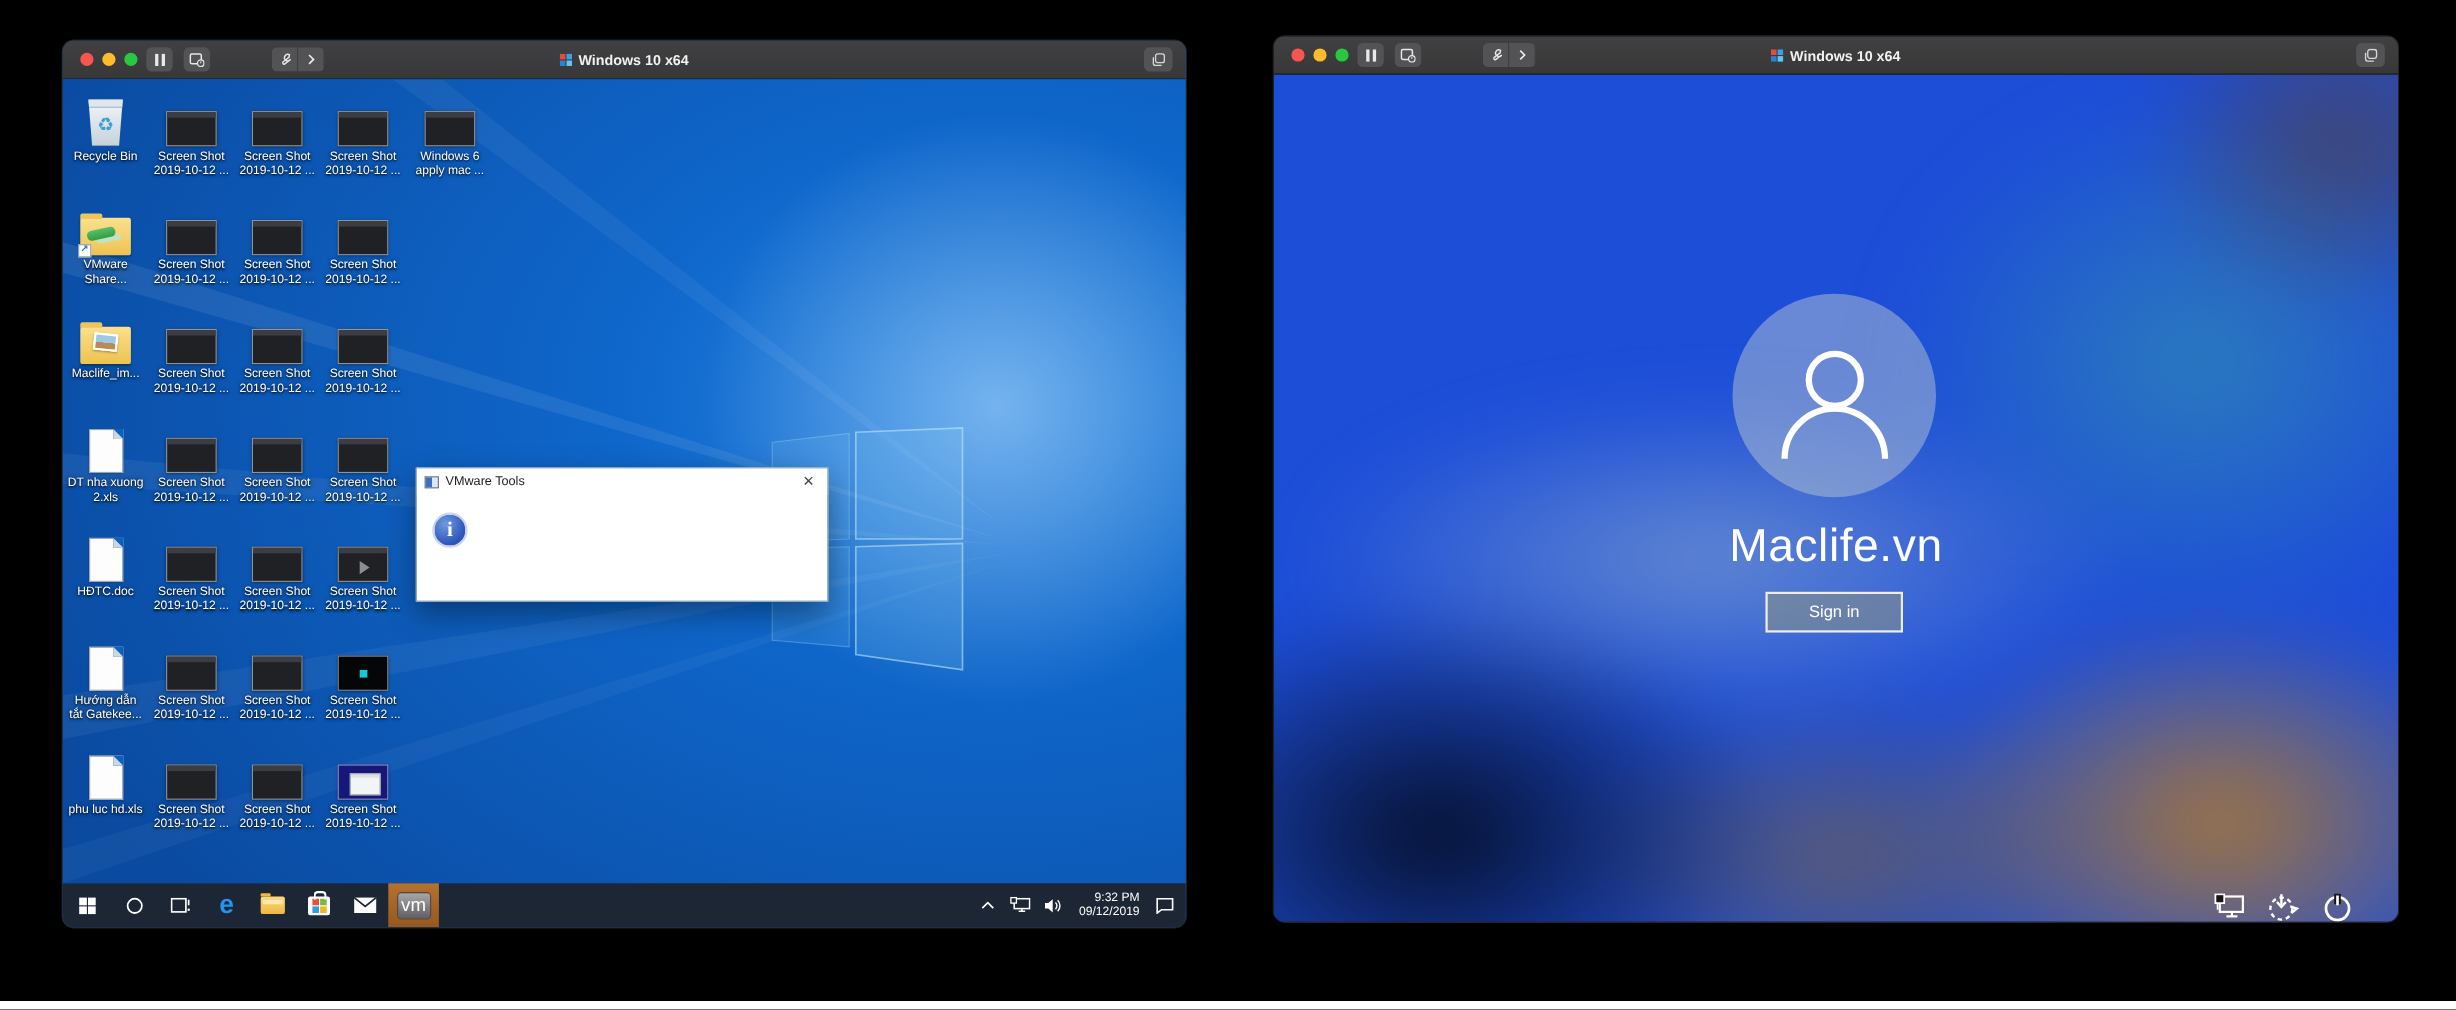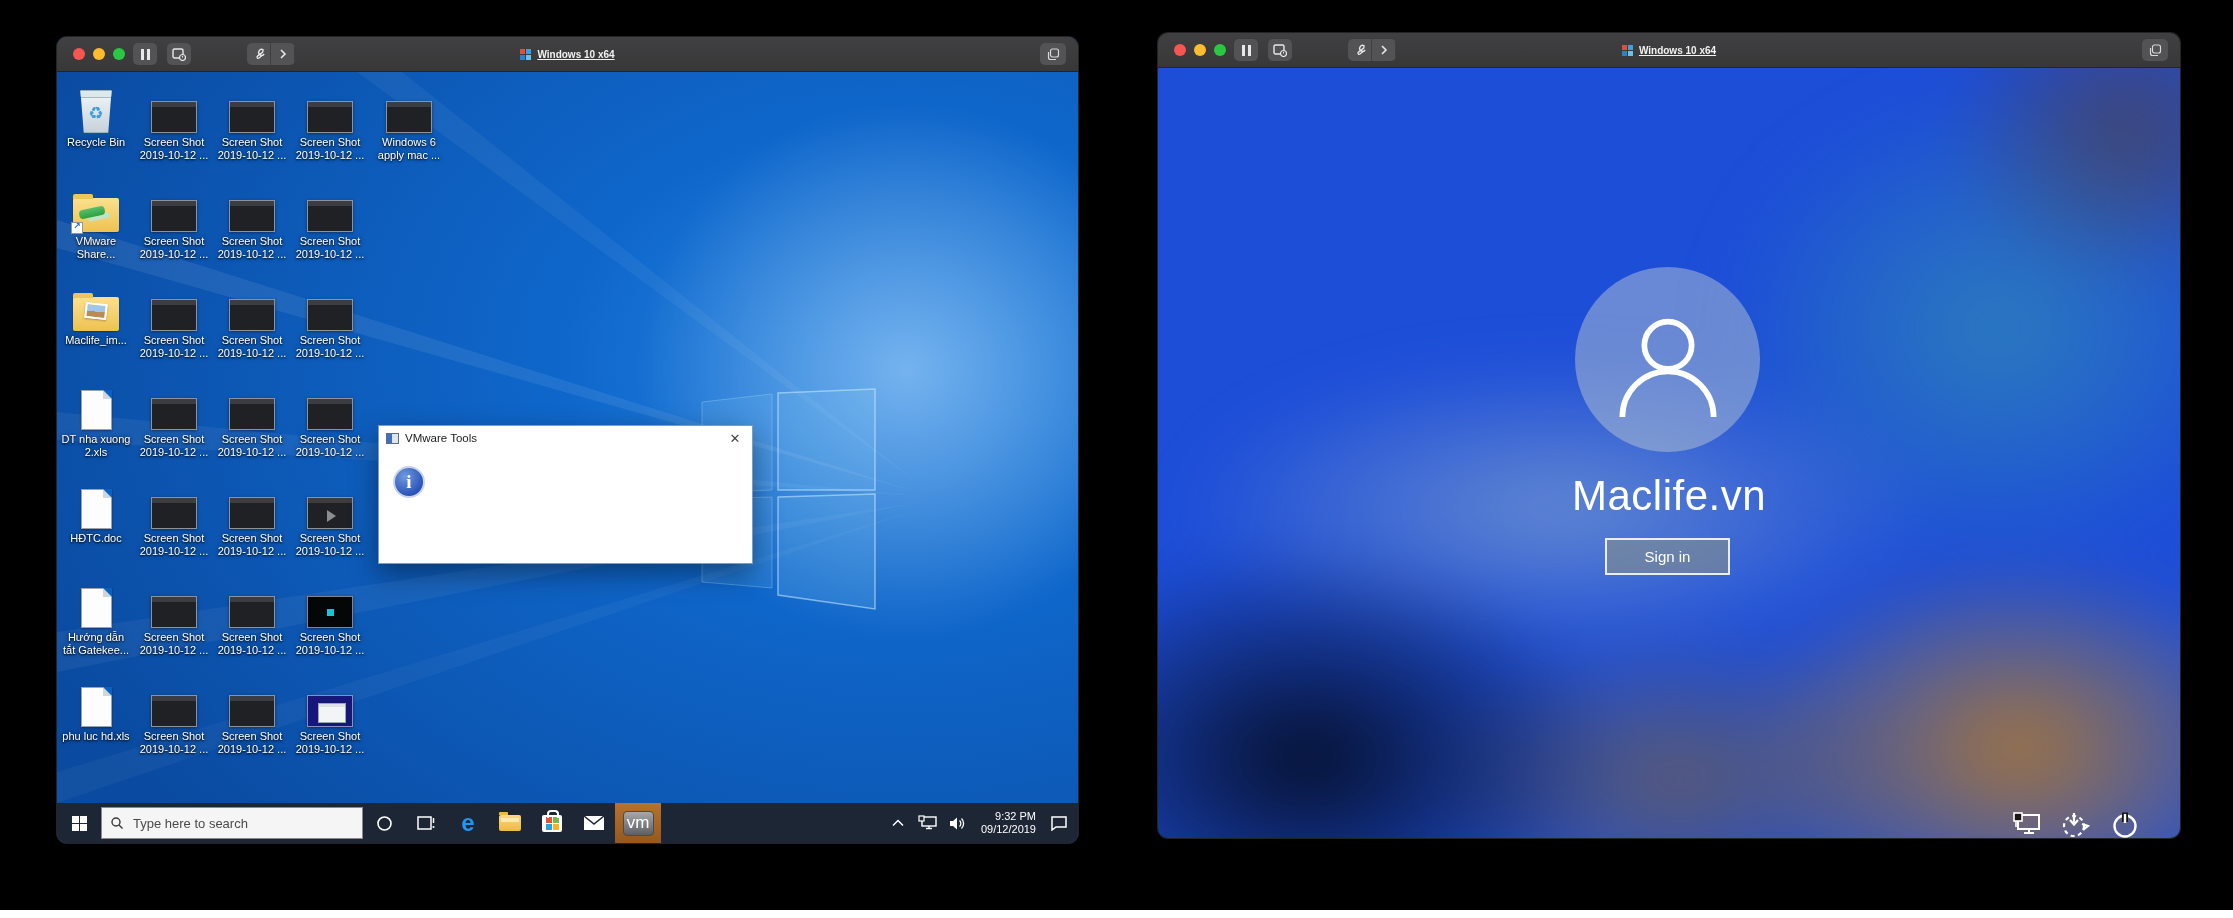"Windows 10 x64" .tb-title { font-size: 10px -> 13px; text-decoration: underline -> none }
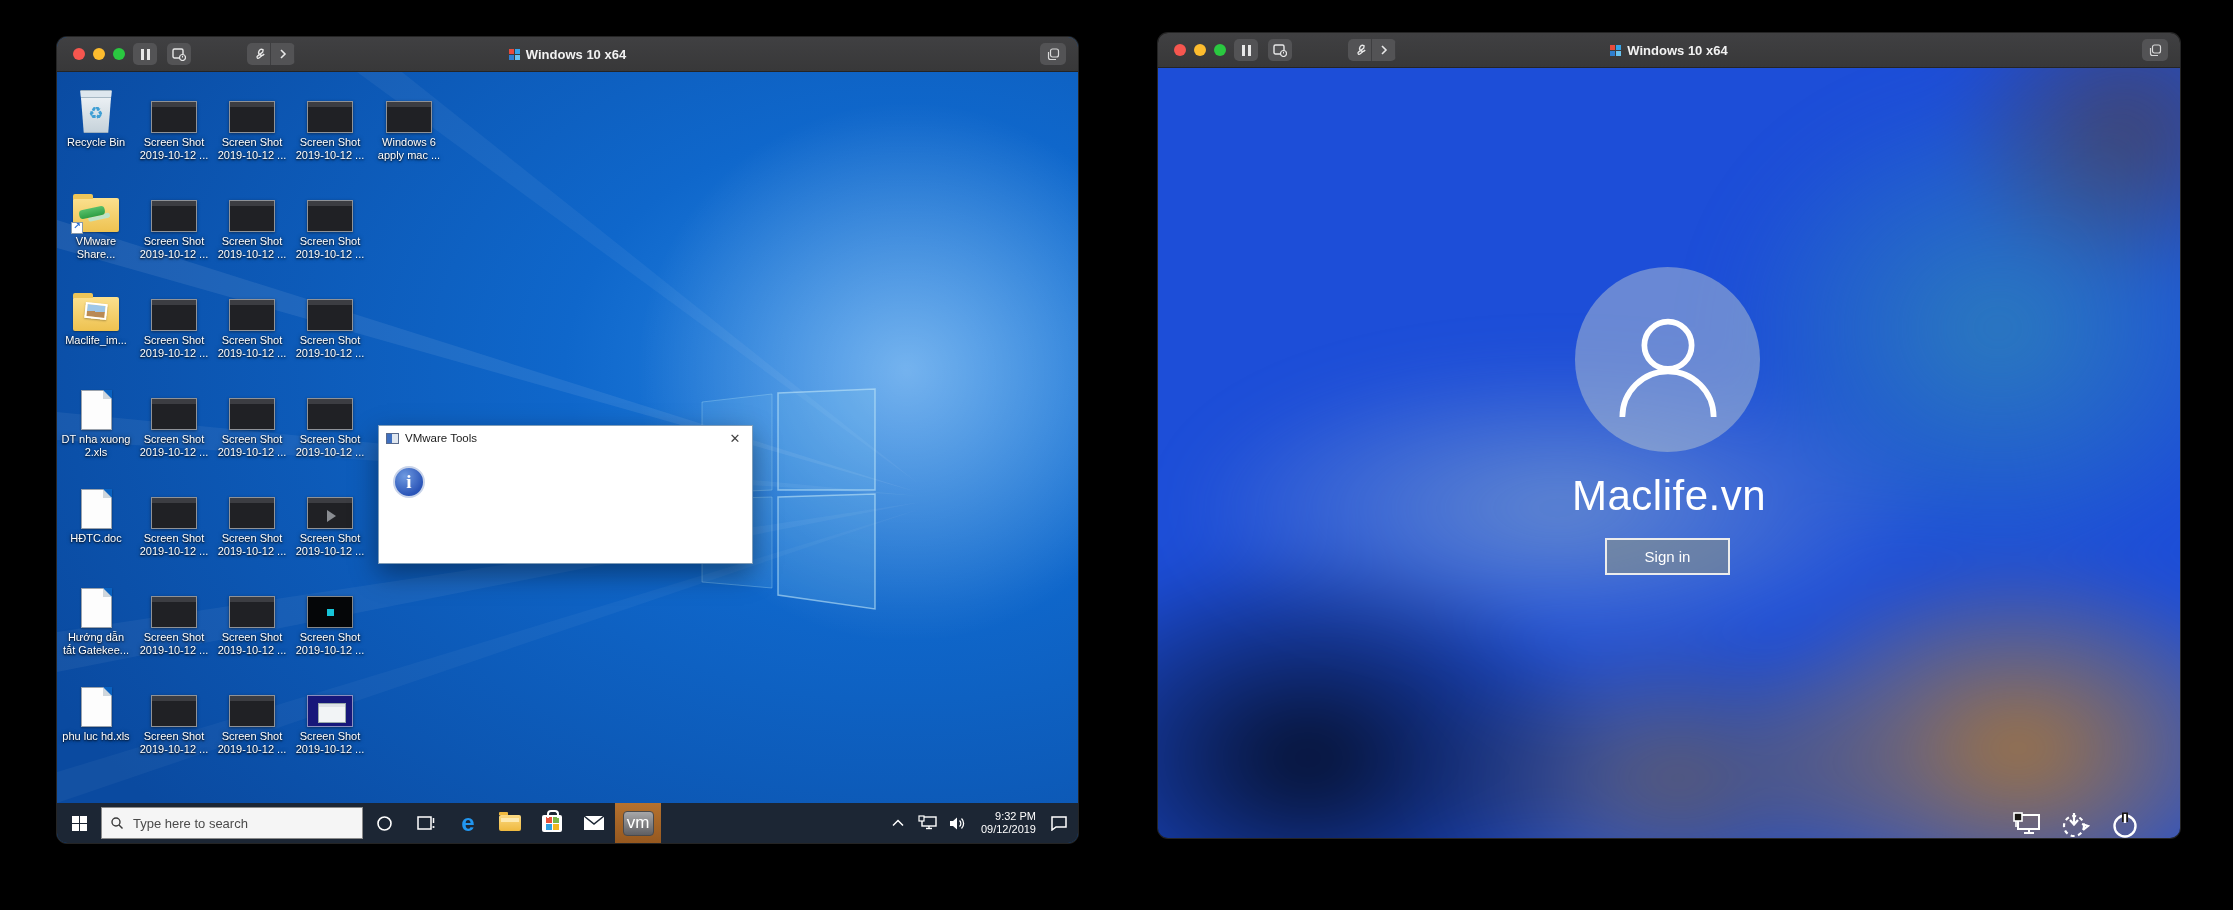"VMware Tools" #vm-dialog { height: 139px -> 122px }
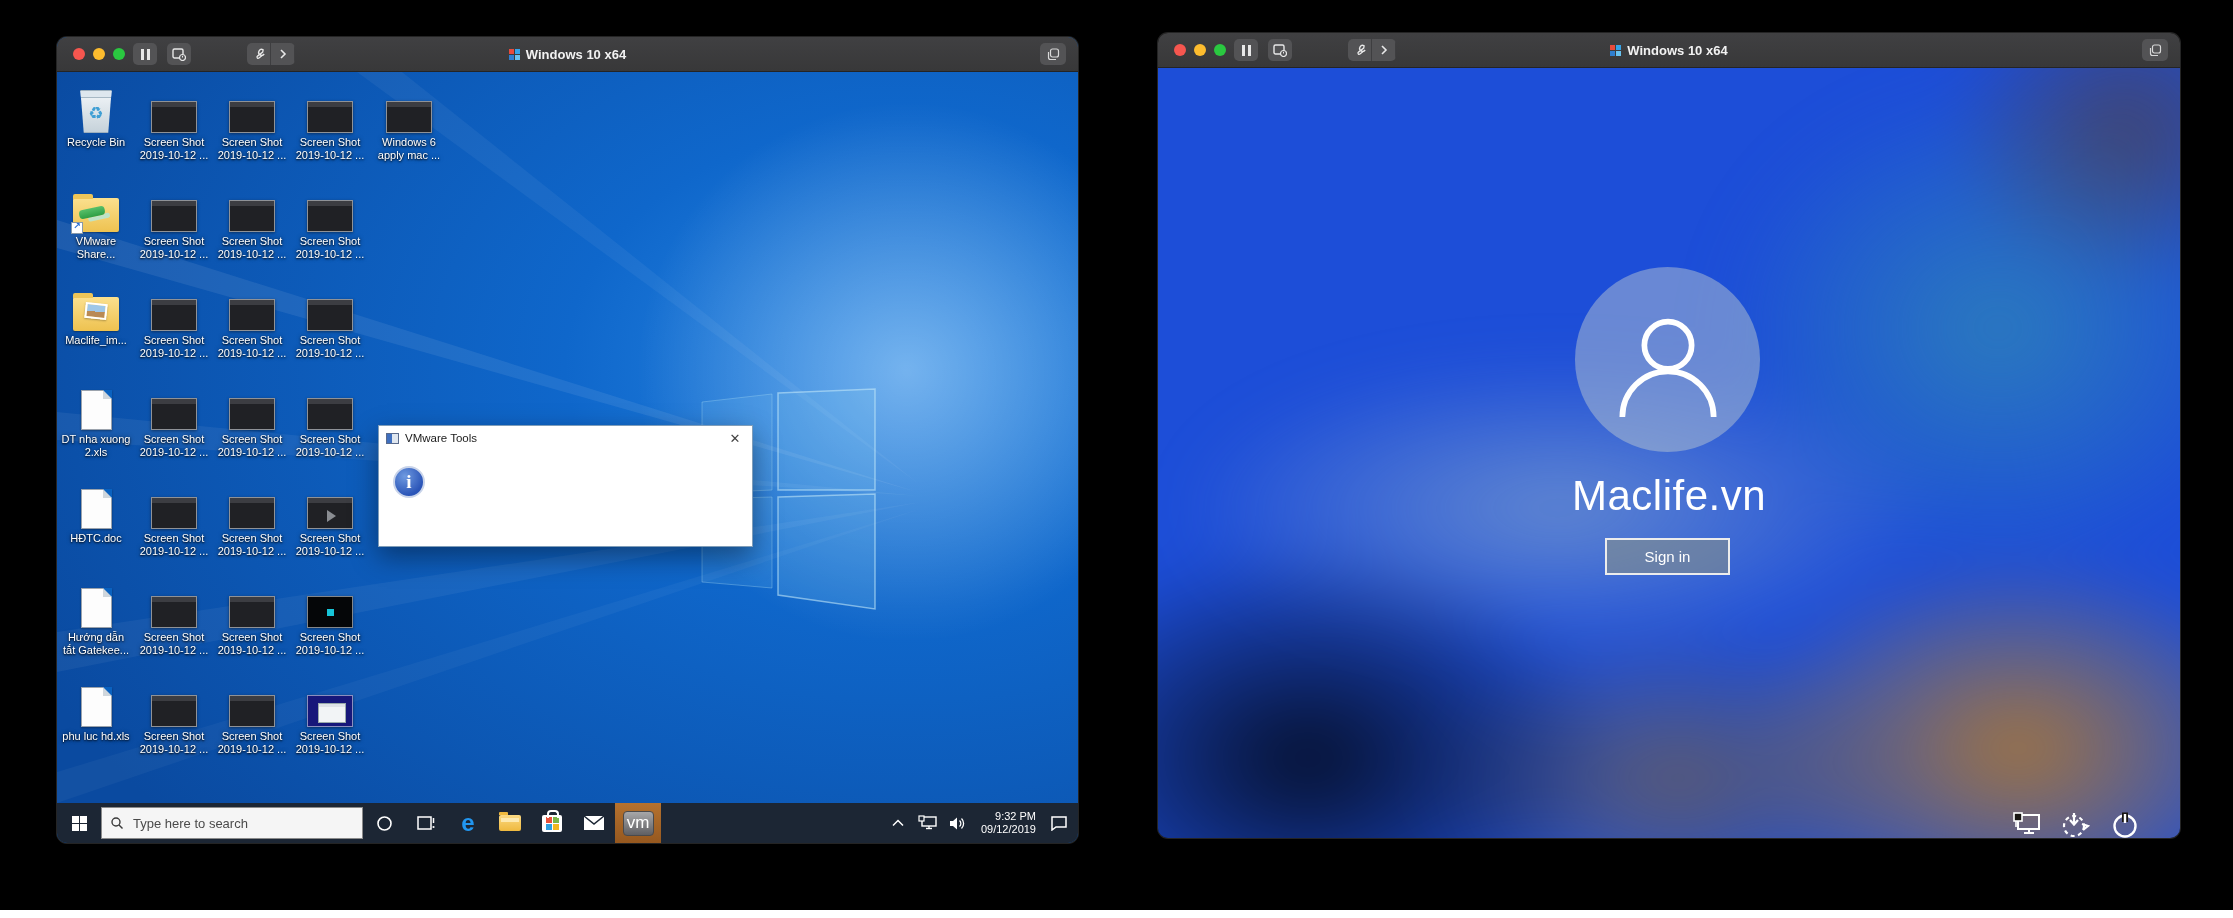"Type here to search" div { html: <div> <svg> <circle></circle> <line></line> </svg> <input> </div> -> none }
